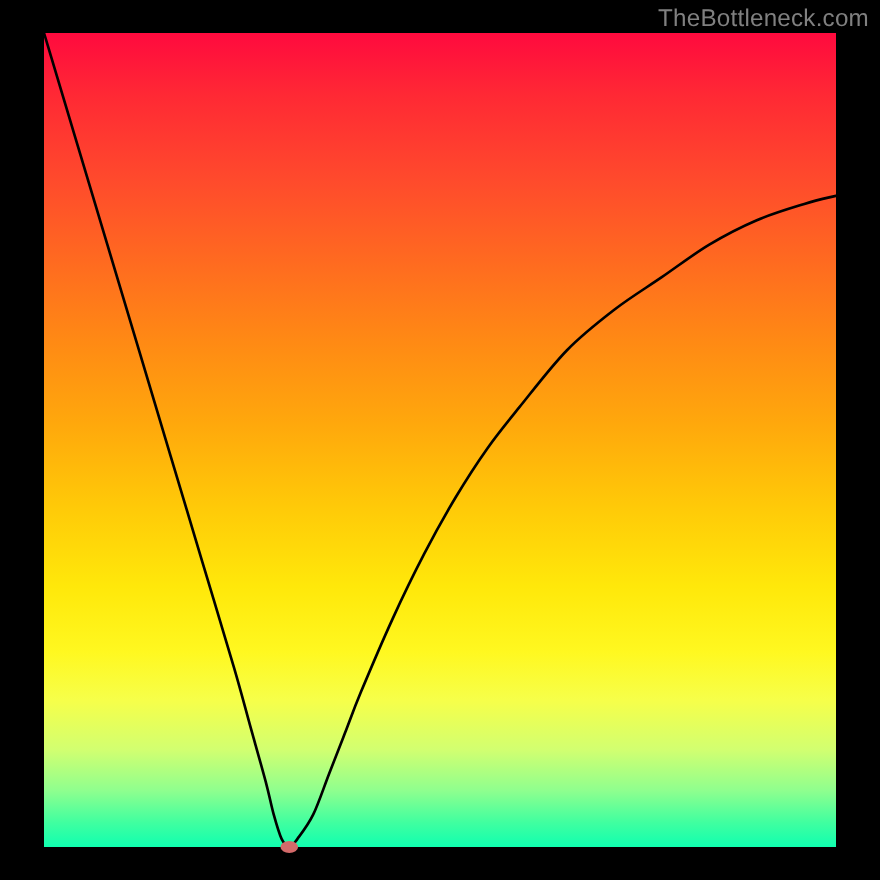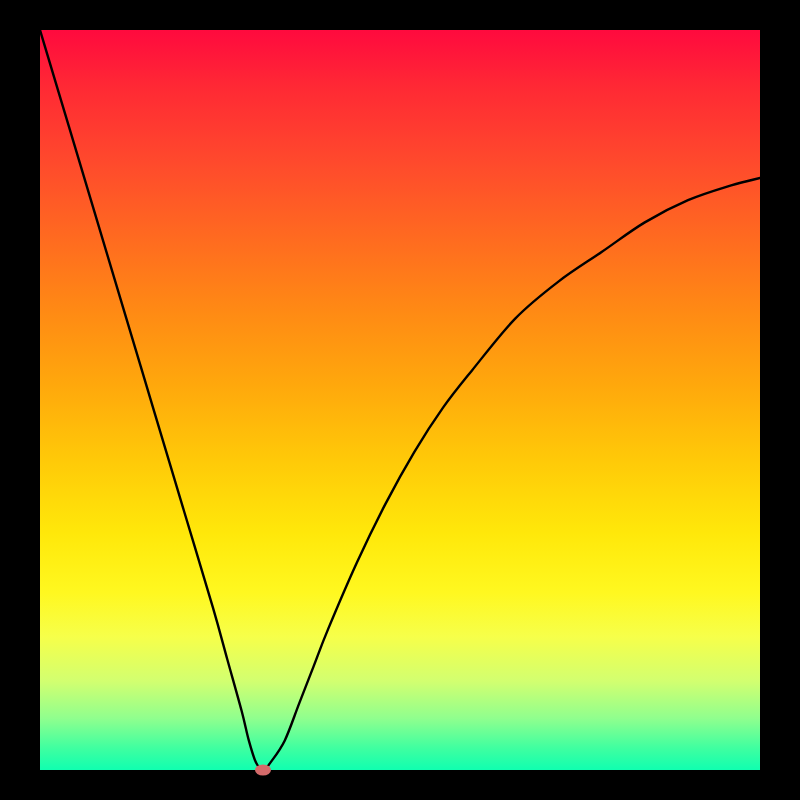"TheBottleneck.com" div.watermark { html: none -> <div>TheBottleneck.com</div> }
